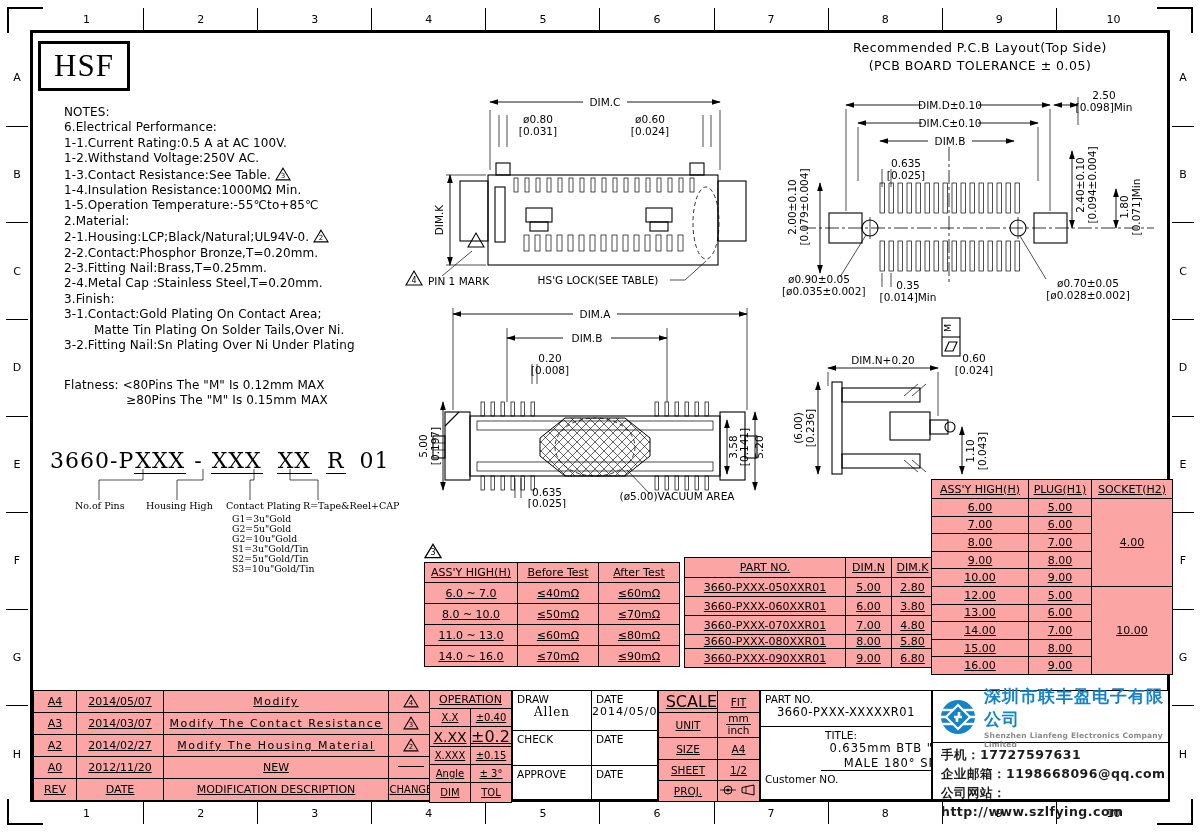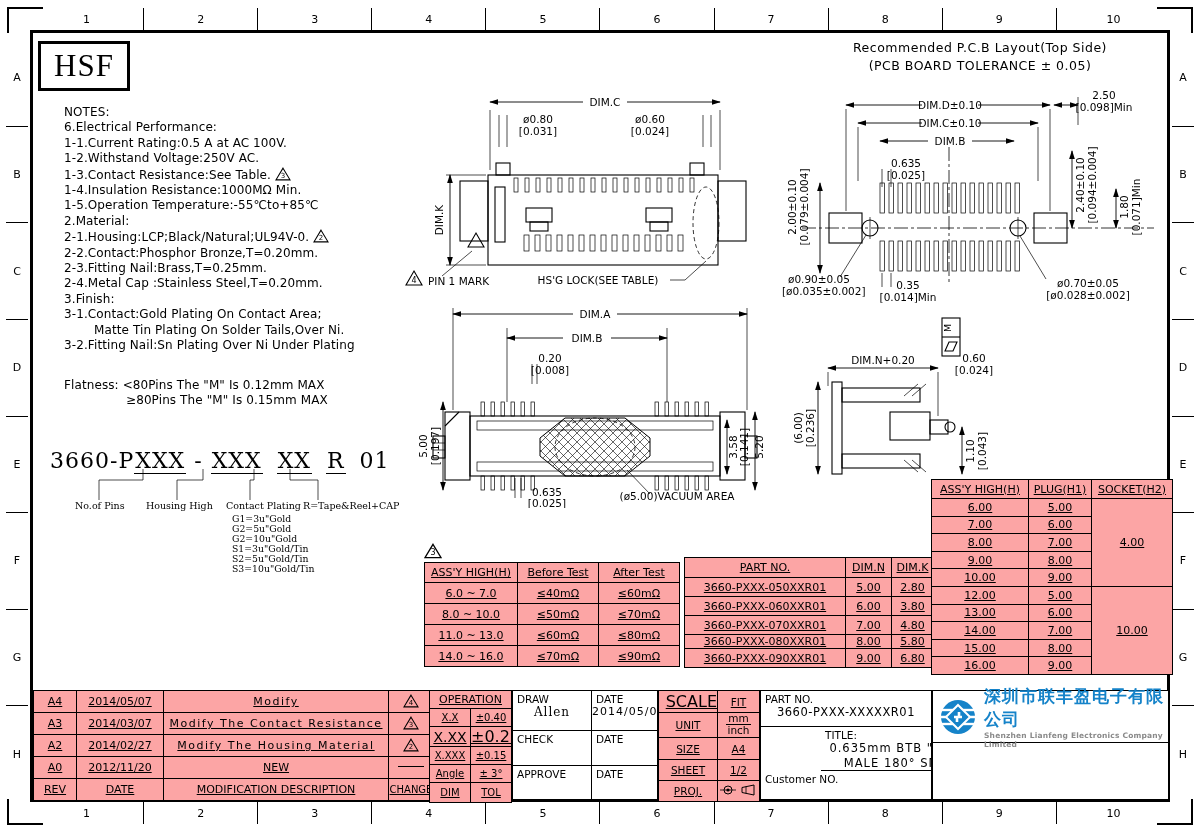"手机：17727597631" div { html: none -> <div> <div><span>手机：</span><span>17727597631</span></div> <div><span>企业邮箱：</span><span>1198668096@qq.com</span></div> <div><span>公司网站：</span><span>http://www.szlfying.com</span></div> </div> }
